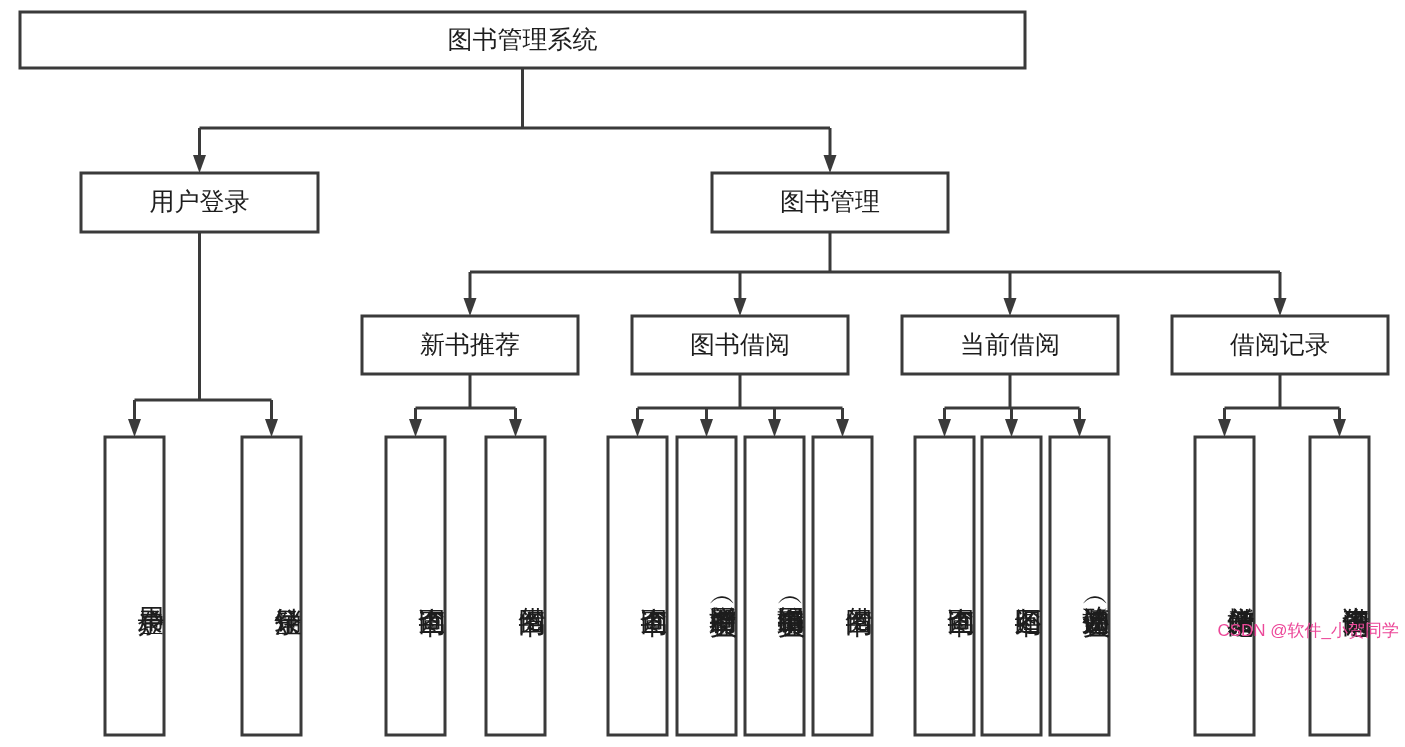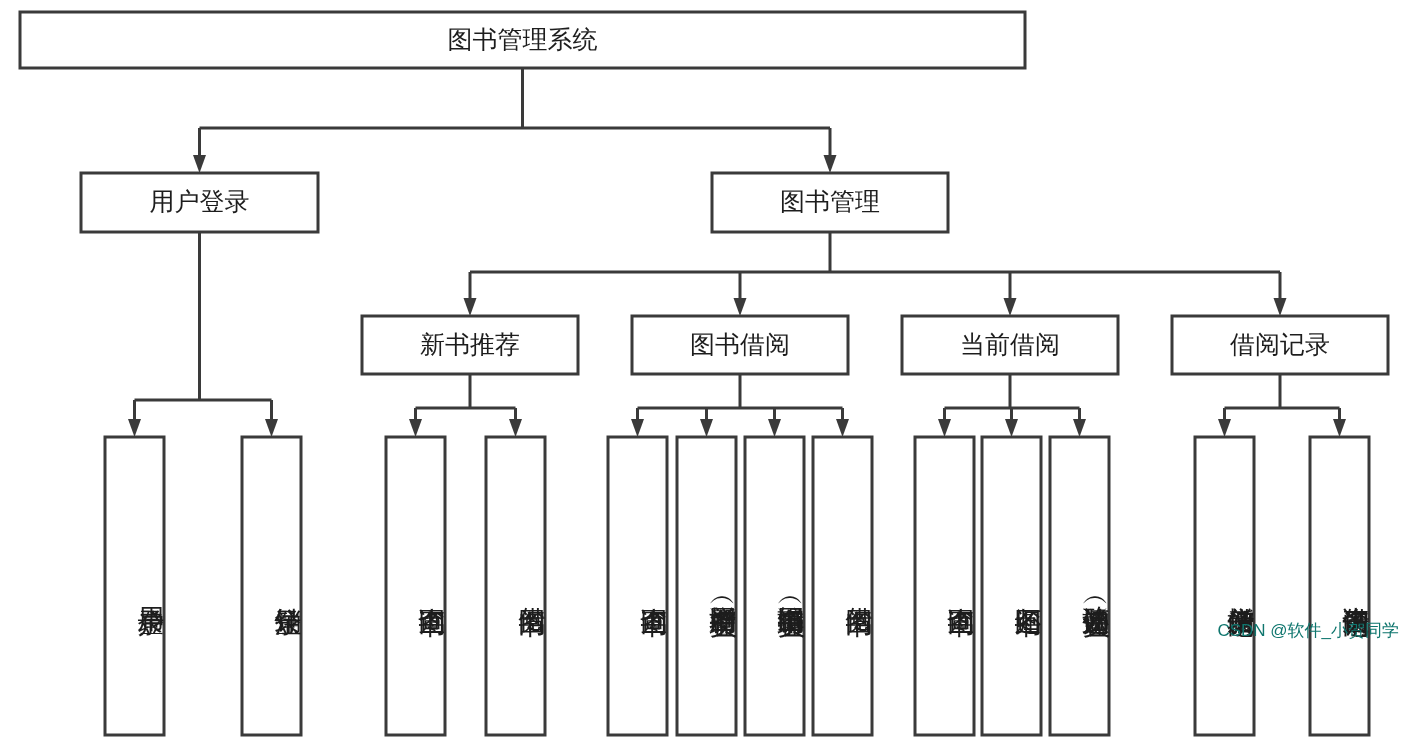"CSDN @软件_小贺同学" .watermark { color: #0f766e -> #ec4899 }
